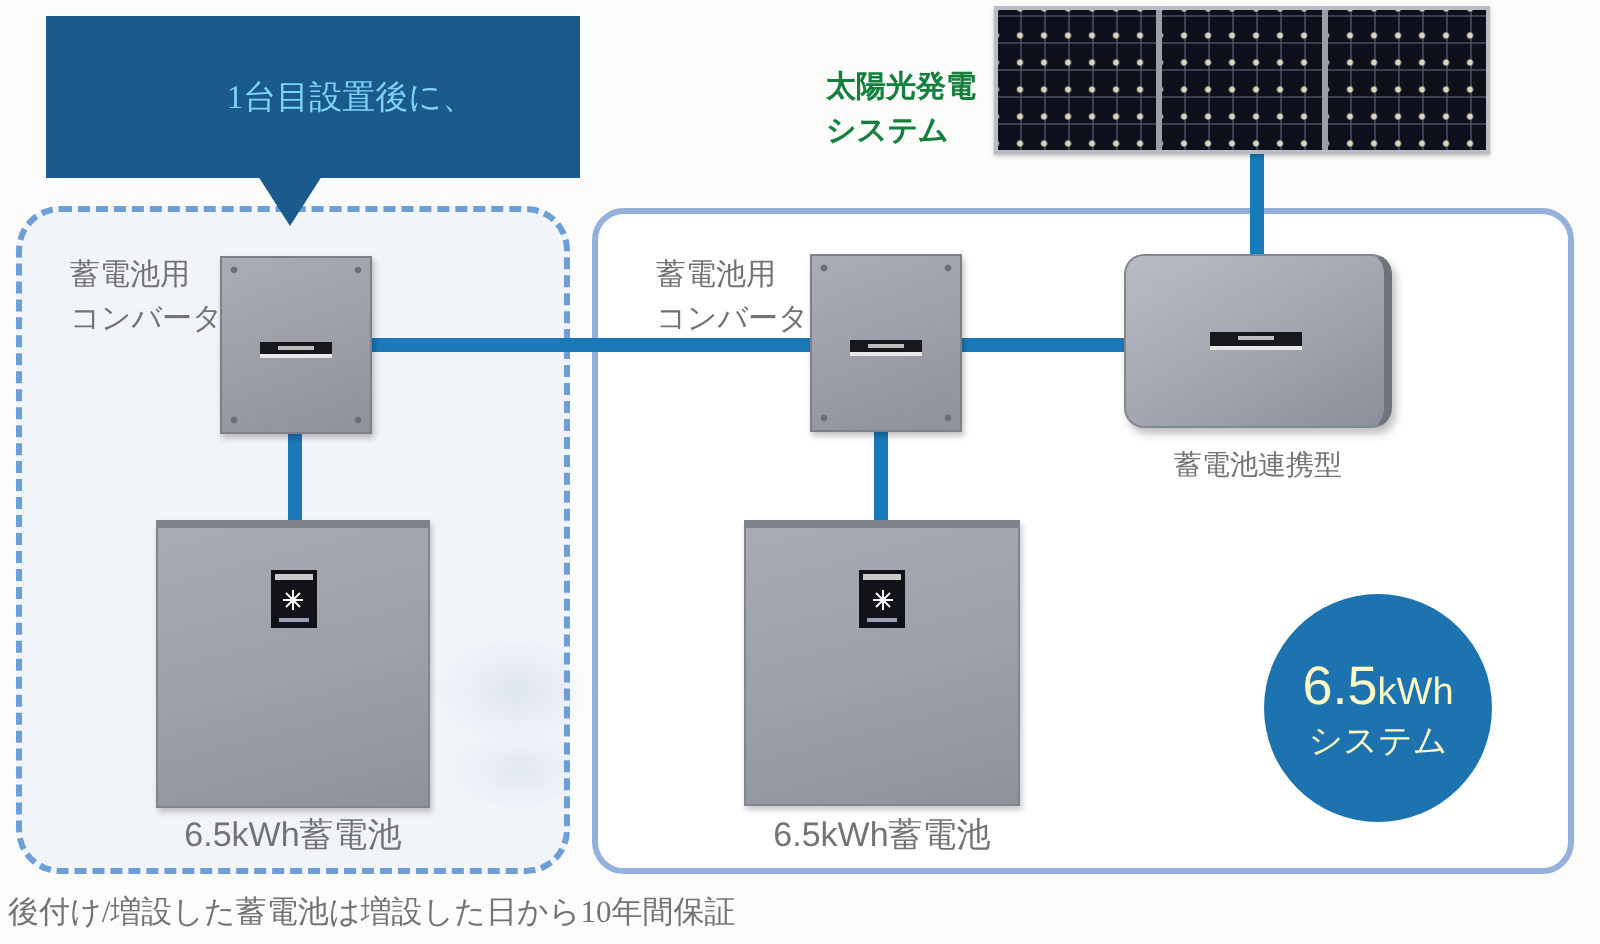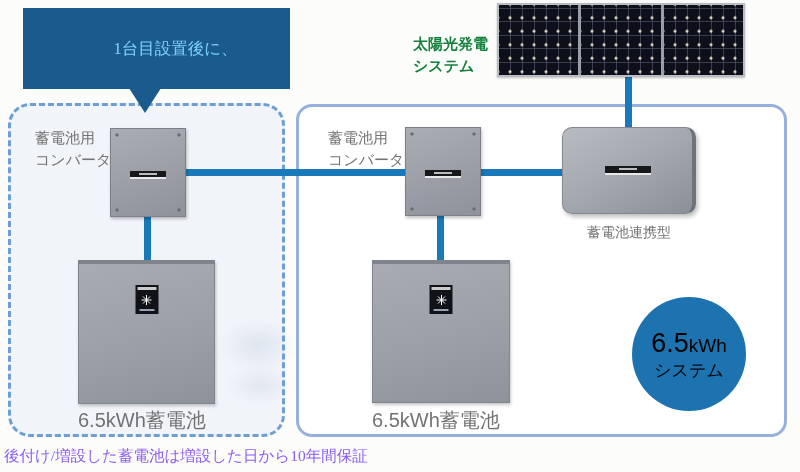"6.5kWh" .system-circle { color: #000000 -> #fef9c3 }
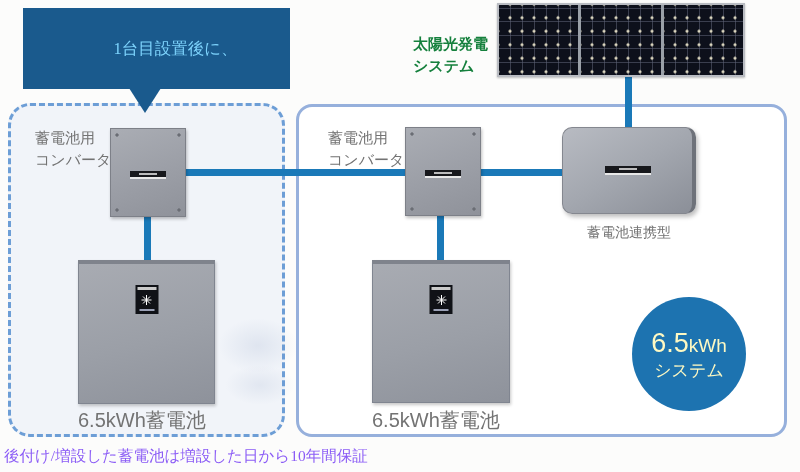"6.5kWh蓄電池" .lbl-batt { font-size: 20px -> 17px; text-align: left -> center }
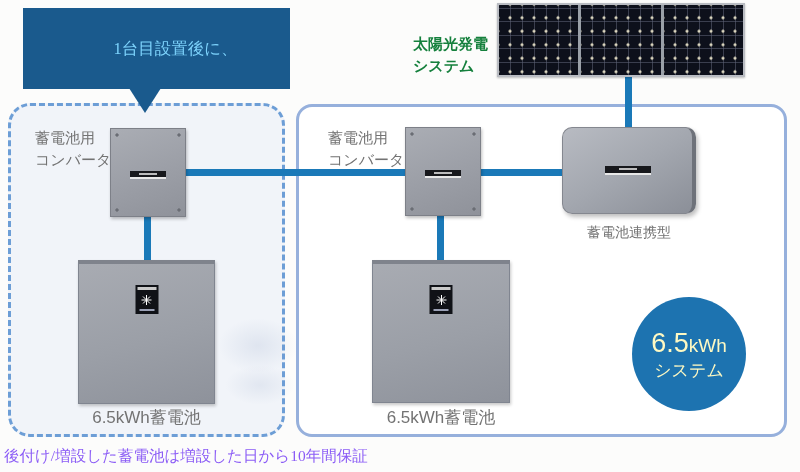"後付け/増設した蓄電池は増設した日から10年間保証" .footnote { color: #8b5cf6 -> #737373 }
